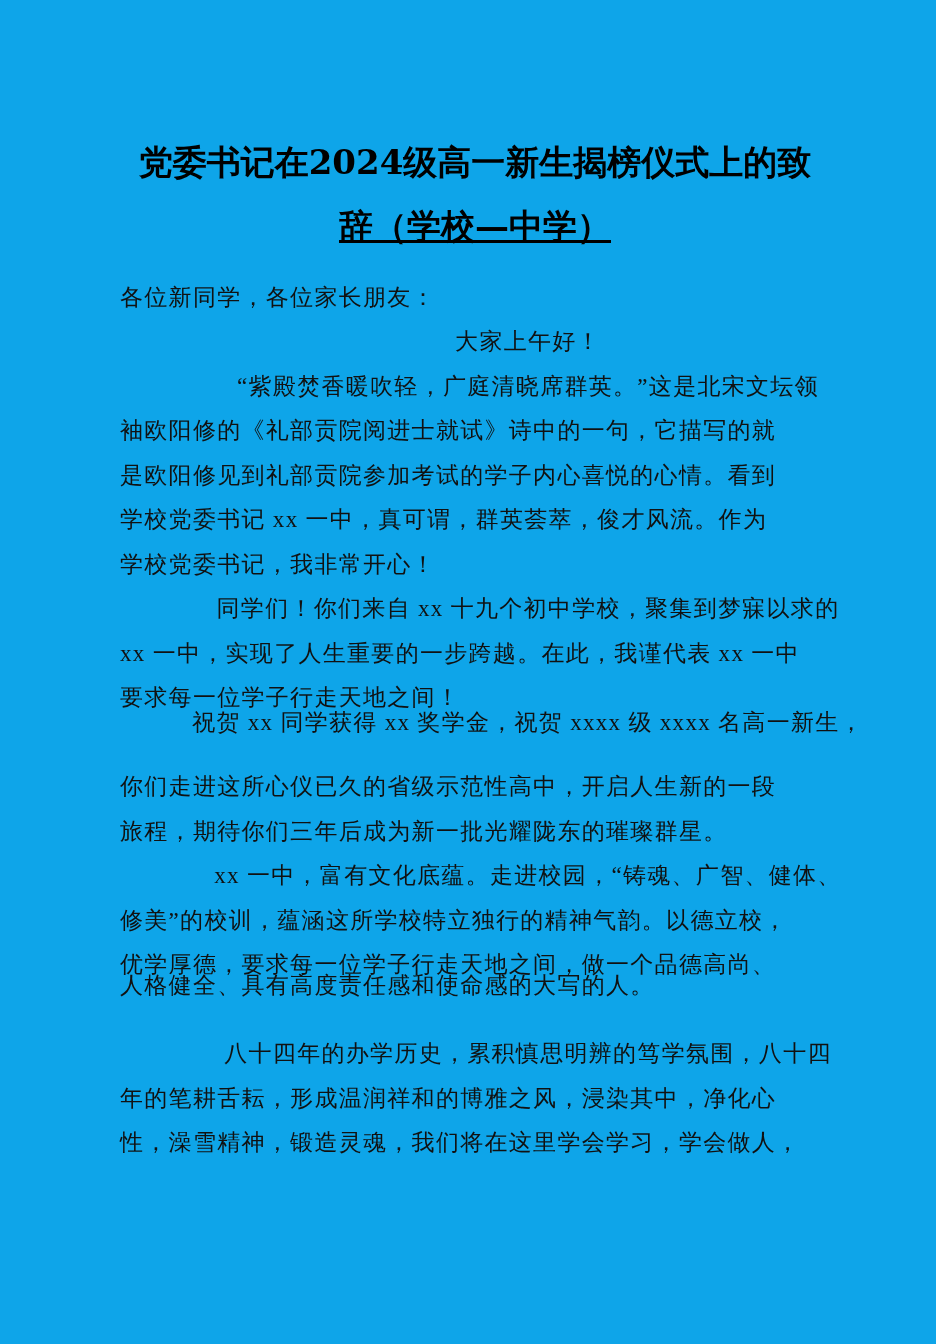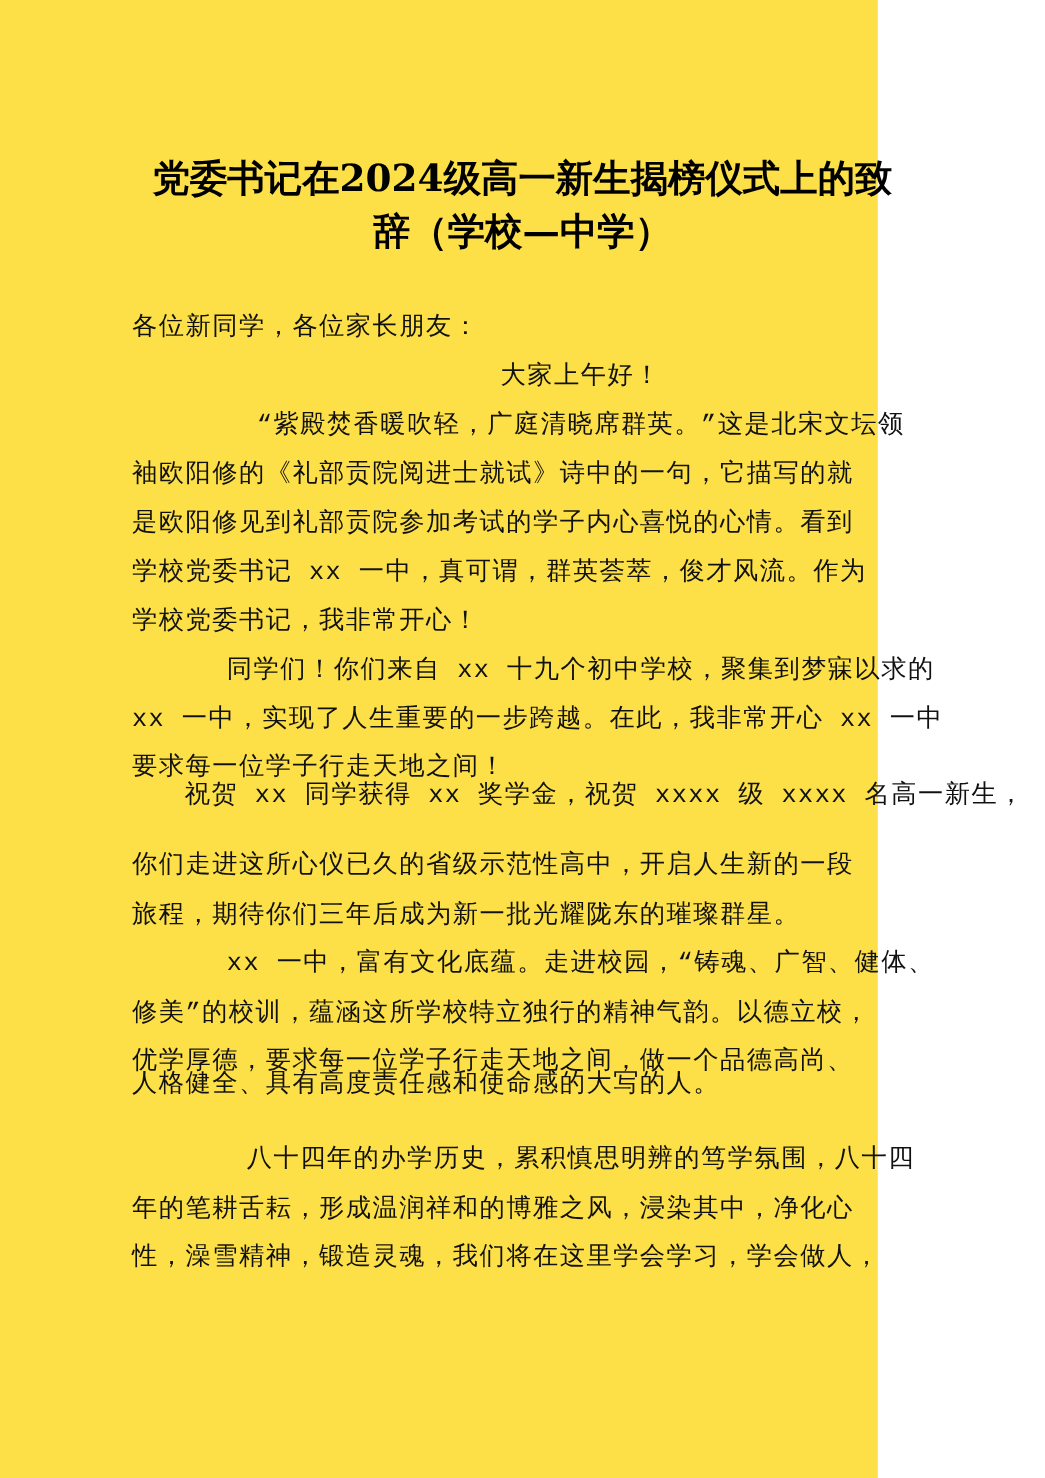"党委书记在2024级高一新生揭榜仪式上的致" .page { background: #fde047 -> #0ea5e9; width: 798px -> 936px }
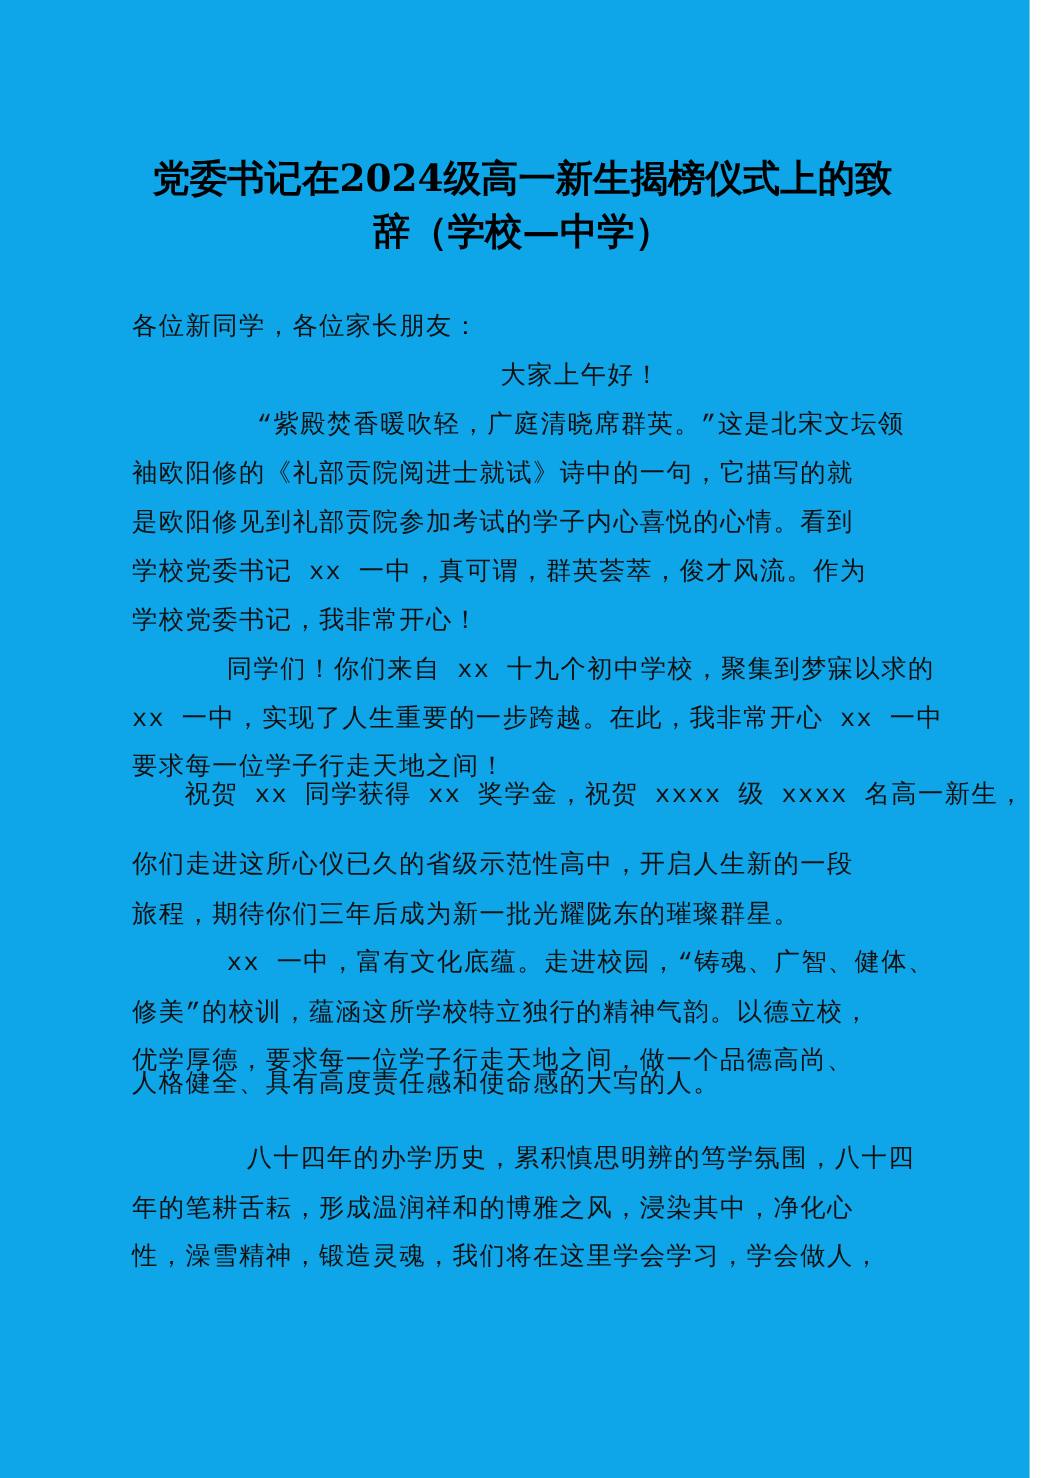"辞（学校—中学）" .title.l2 { text-decoration: none -> underline; top: 188px -> 204px }
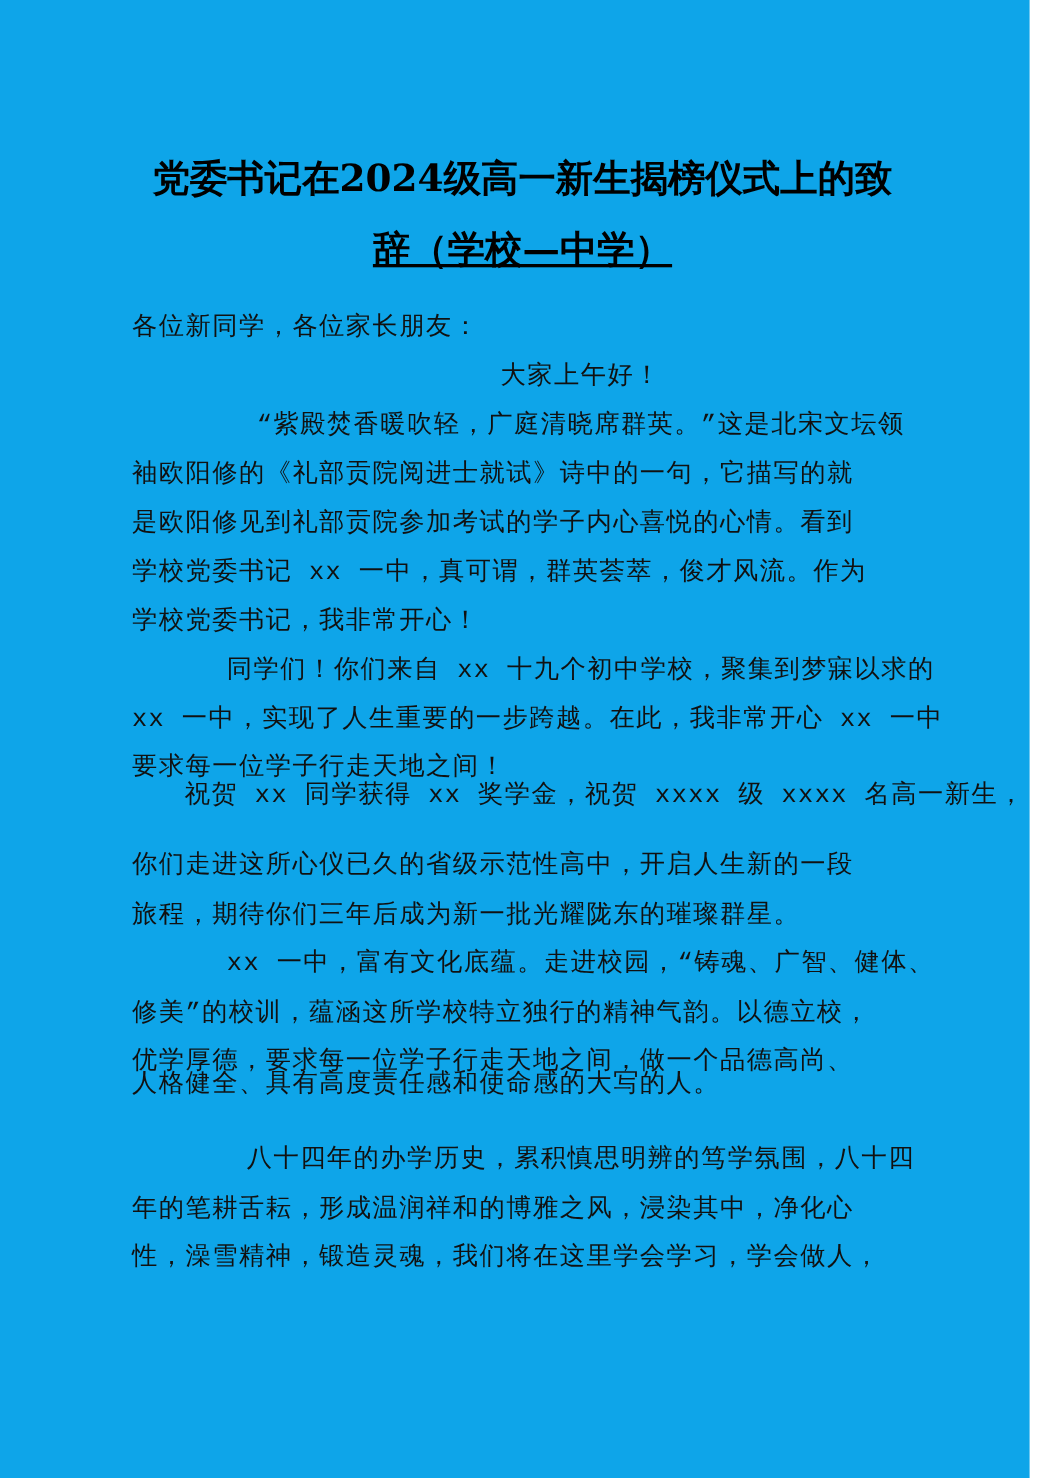"各位新同学，各位家长朋友：" .line { font-family: Liberation Mono, monospace -> Liberation Serif, serif }
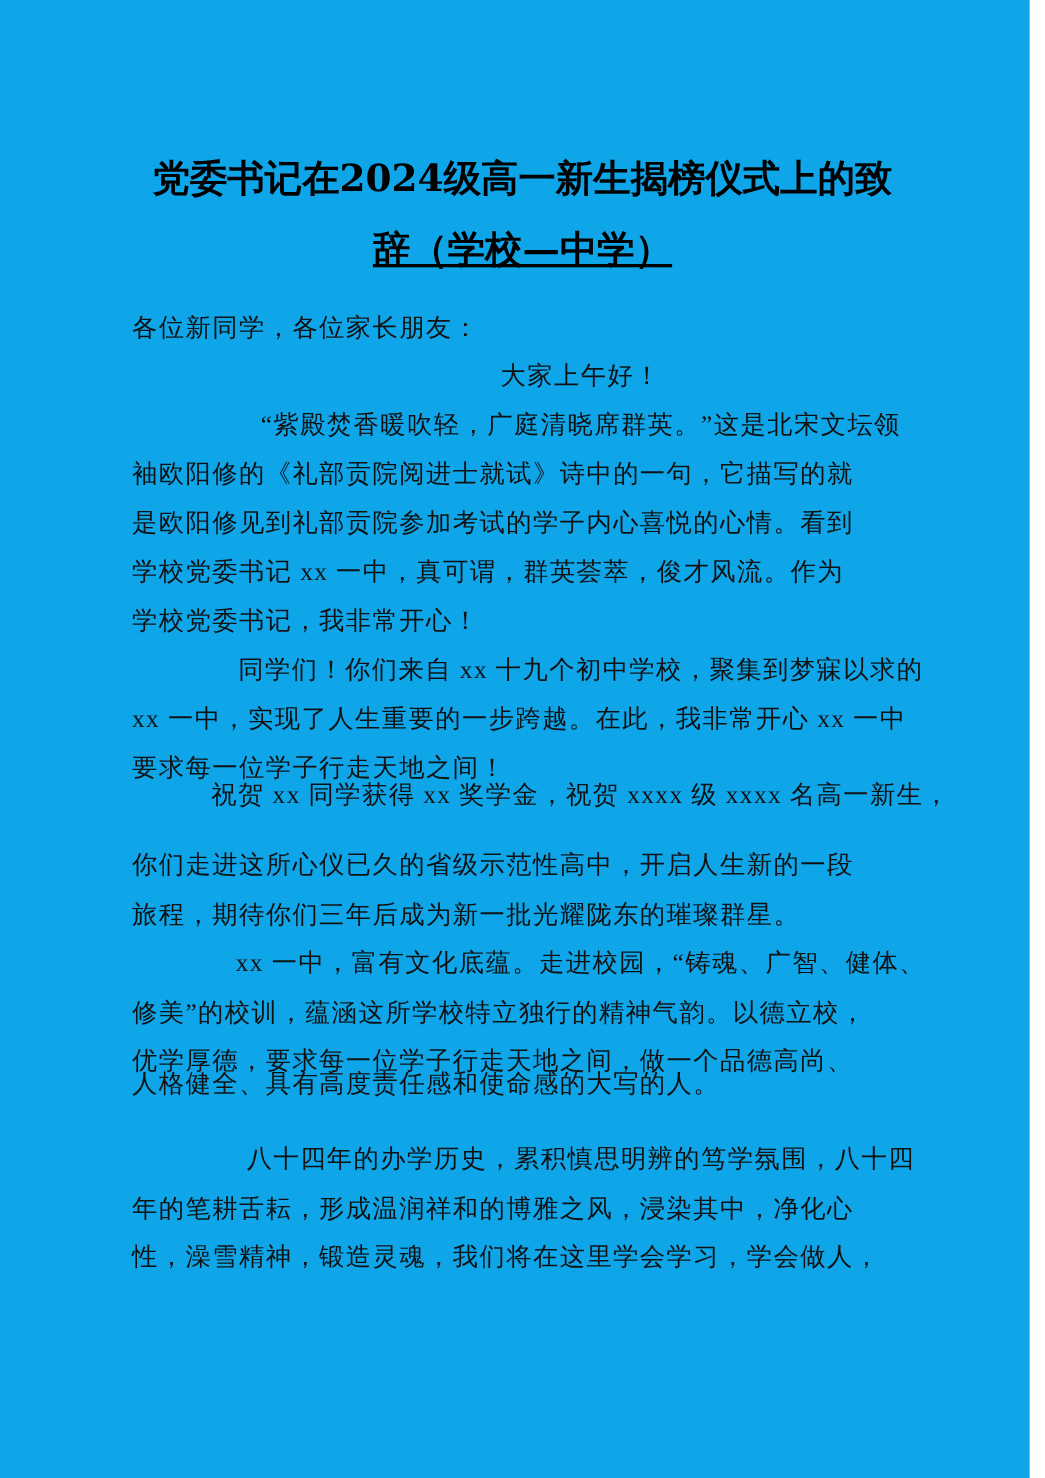"xx 一中，实现了人生重要的一步跨越。在此，我非常开心 xx 一中" div.line { text: 非常开心 -> 谨代表 }
